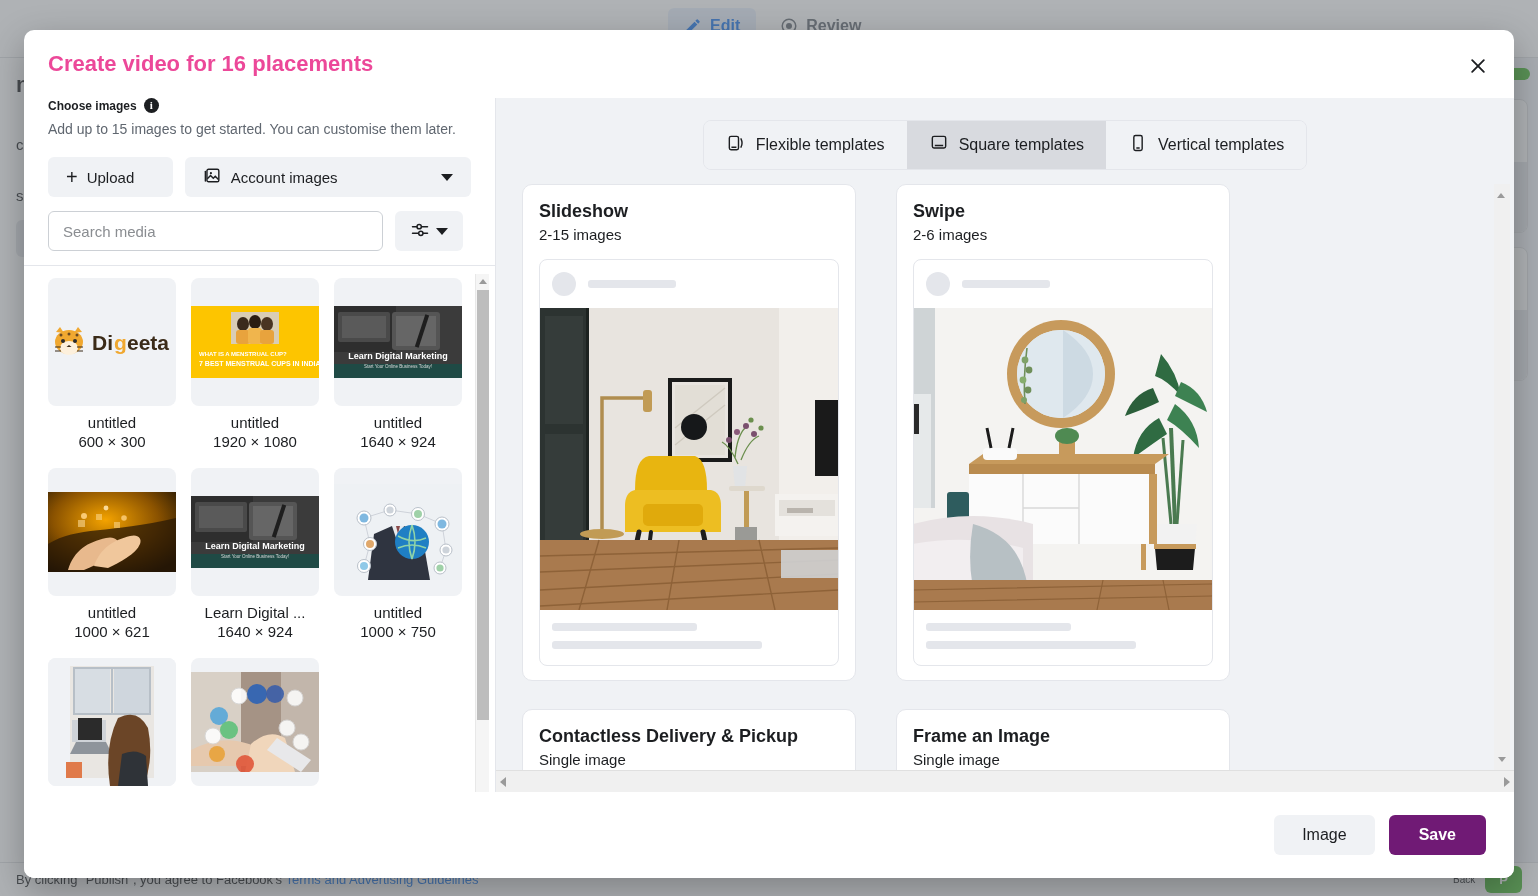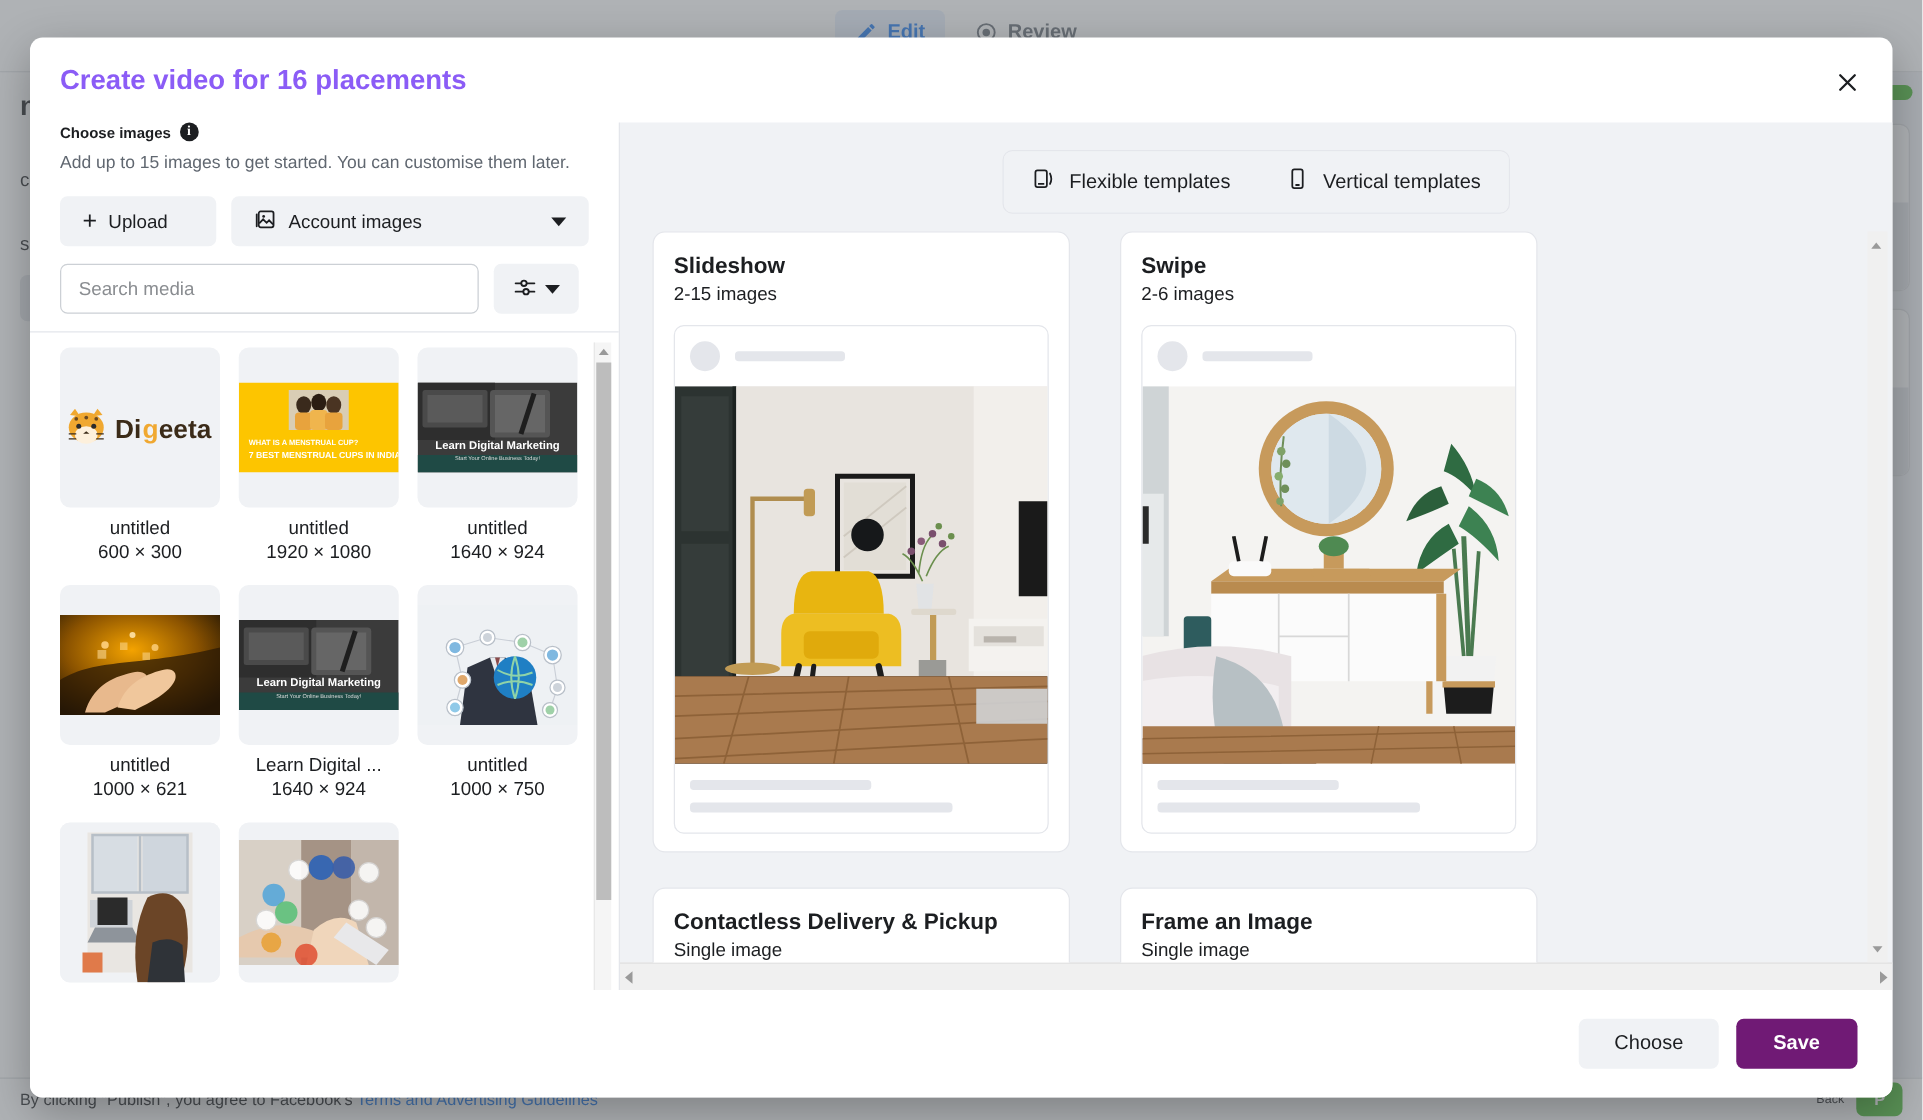"Create video for 16 placements" .modal-title { color: #8b5cf6 -> #ec4899 }
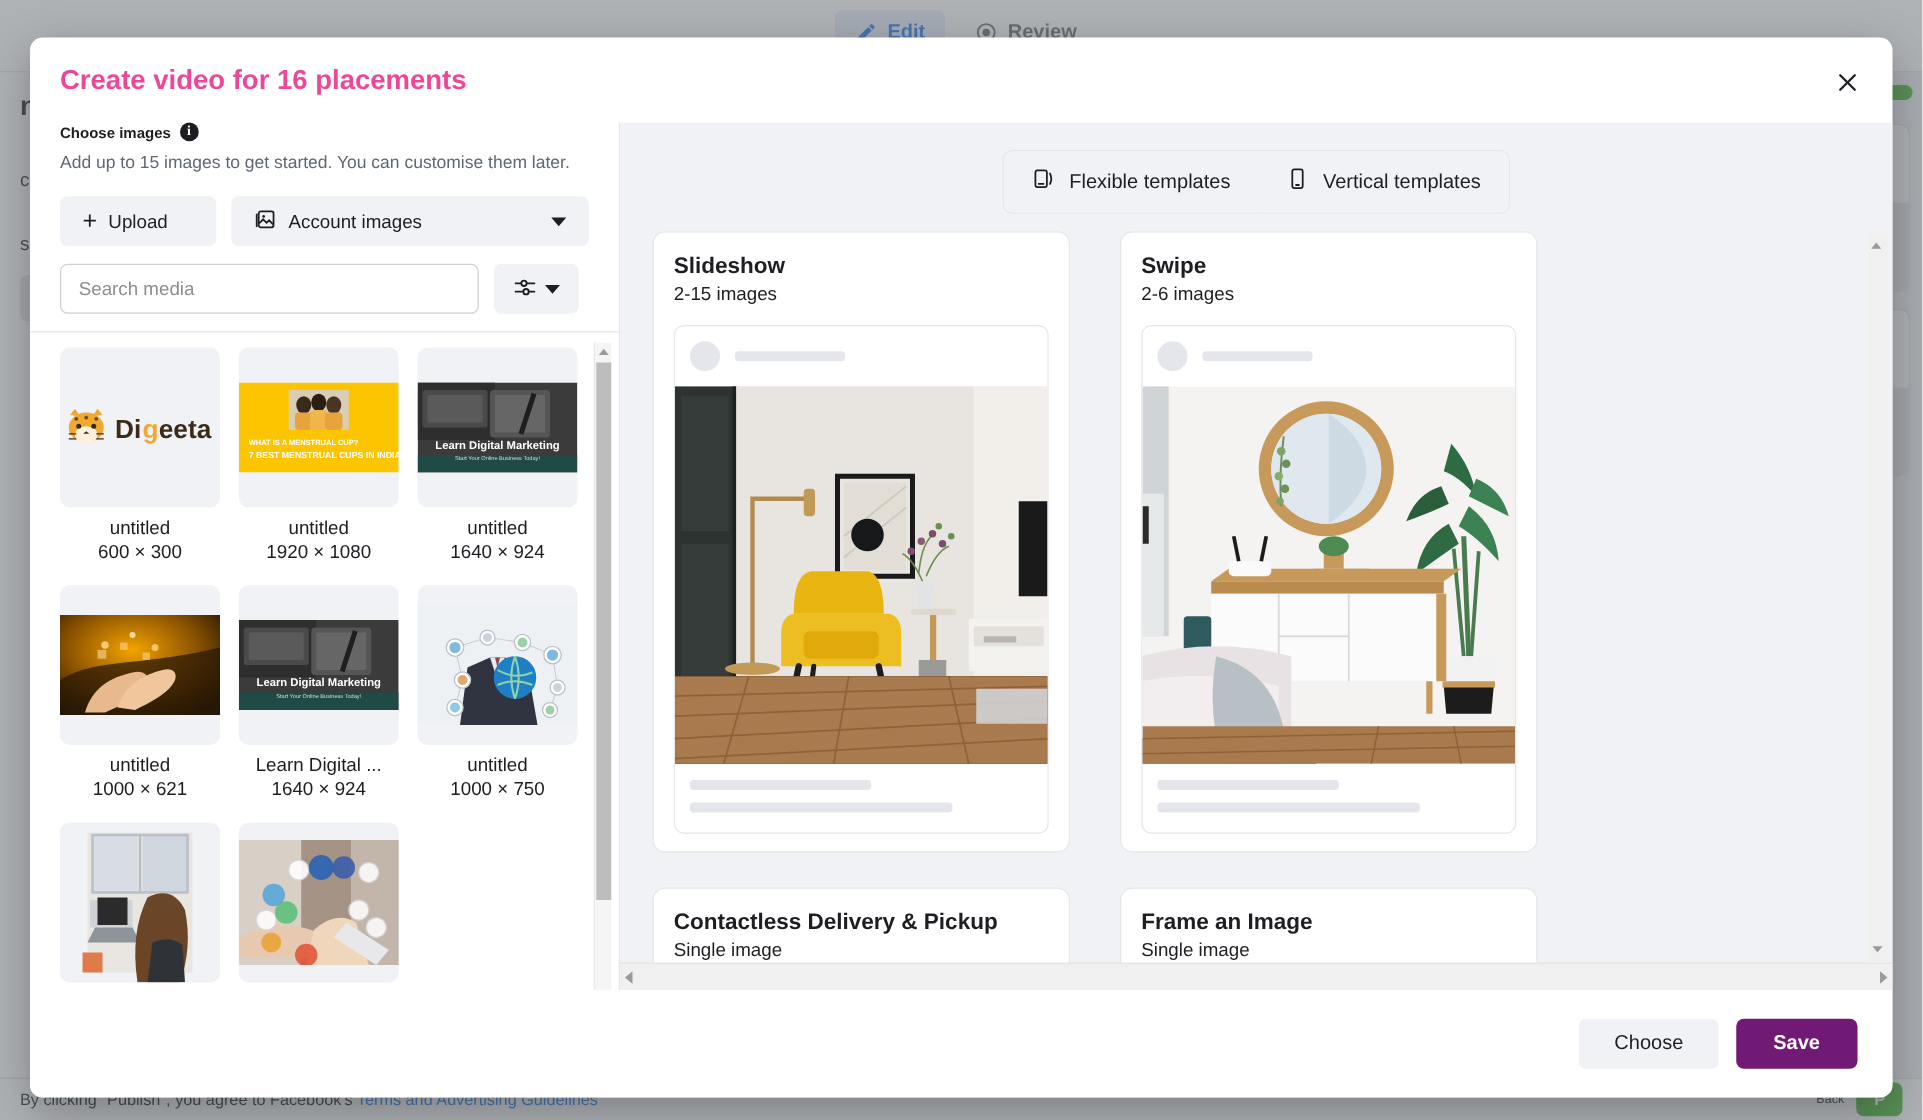"Square templates" button.tab { html: none -> <button> <span> <svg> <rect></rect> <line></line> </svg> </span> <span>Square templates</span> </button> }
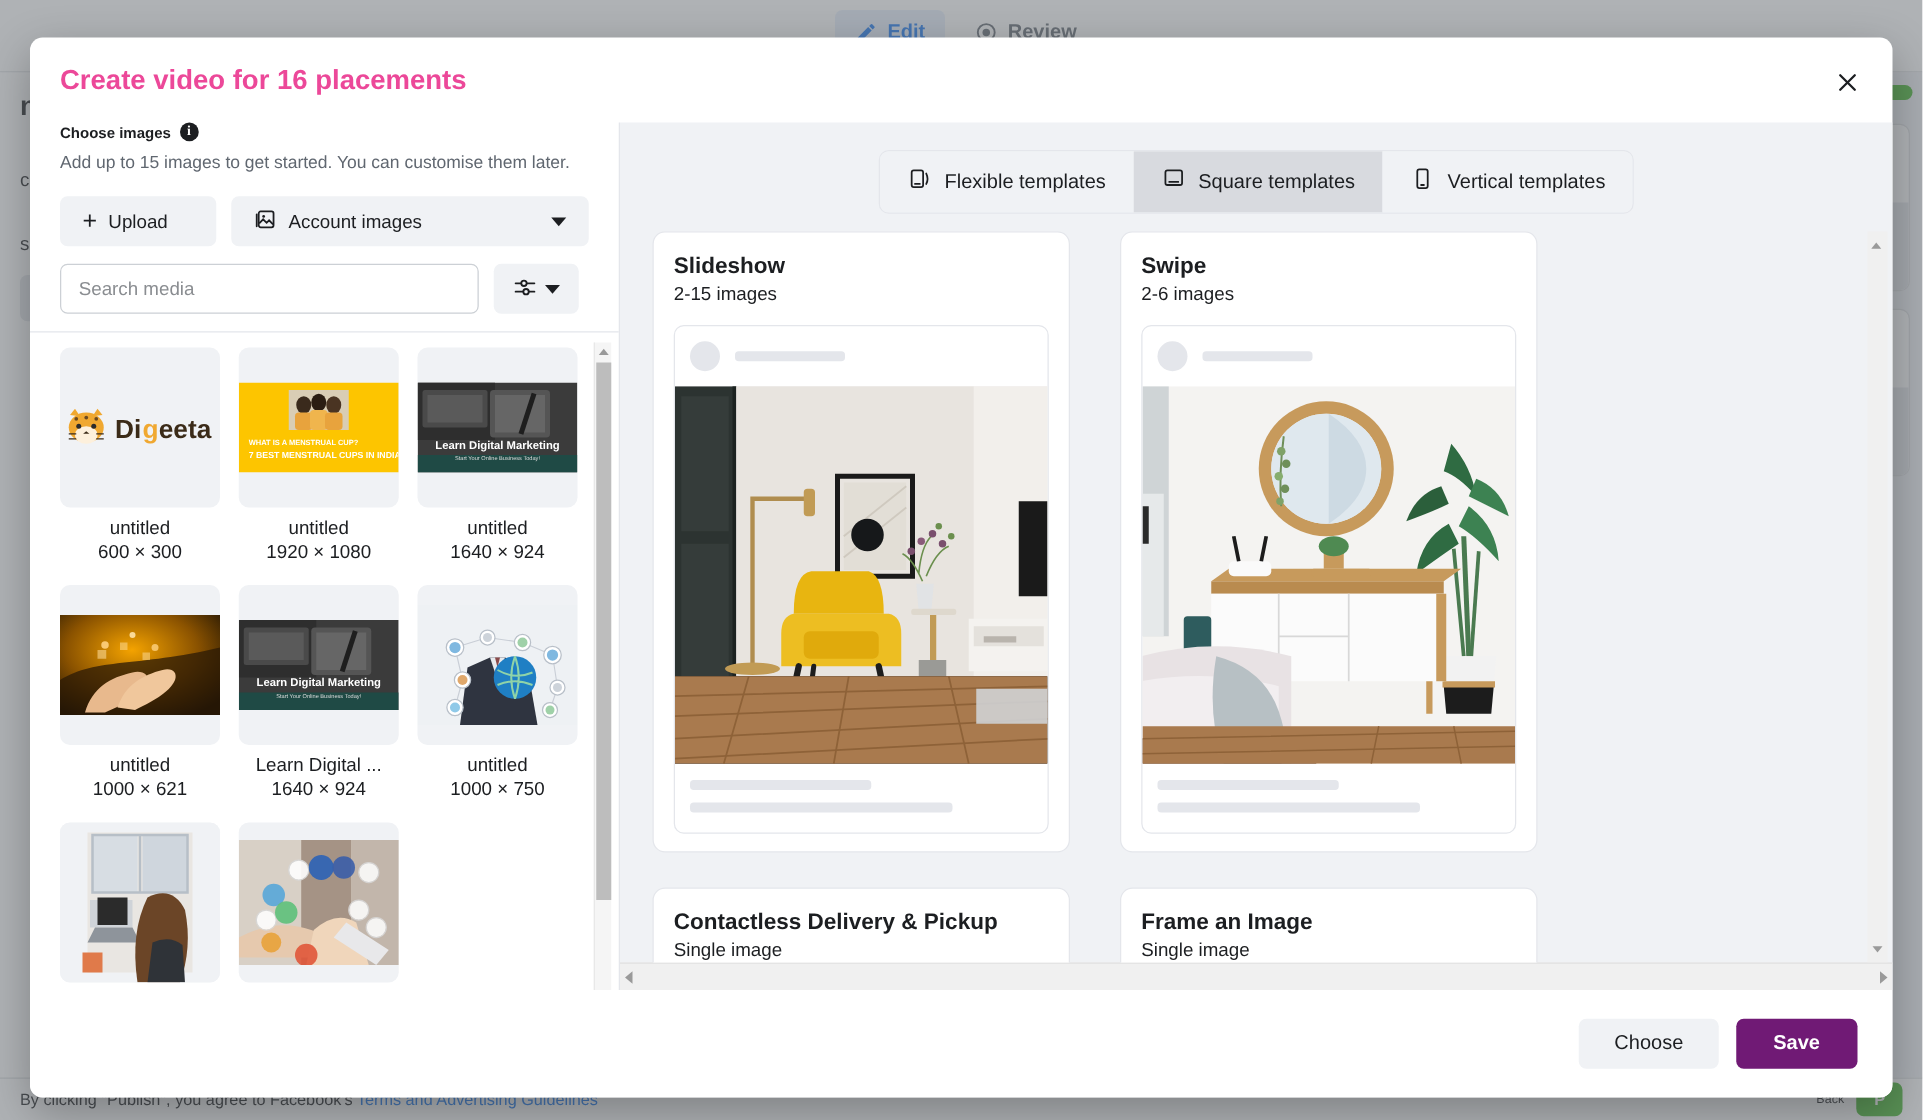"Choose" button.btn-cancel { text: Choose -> Image }
